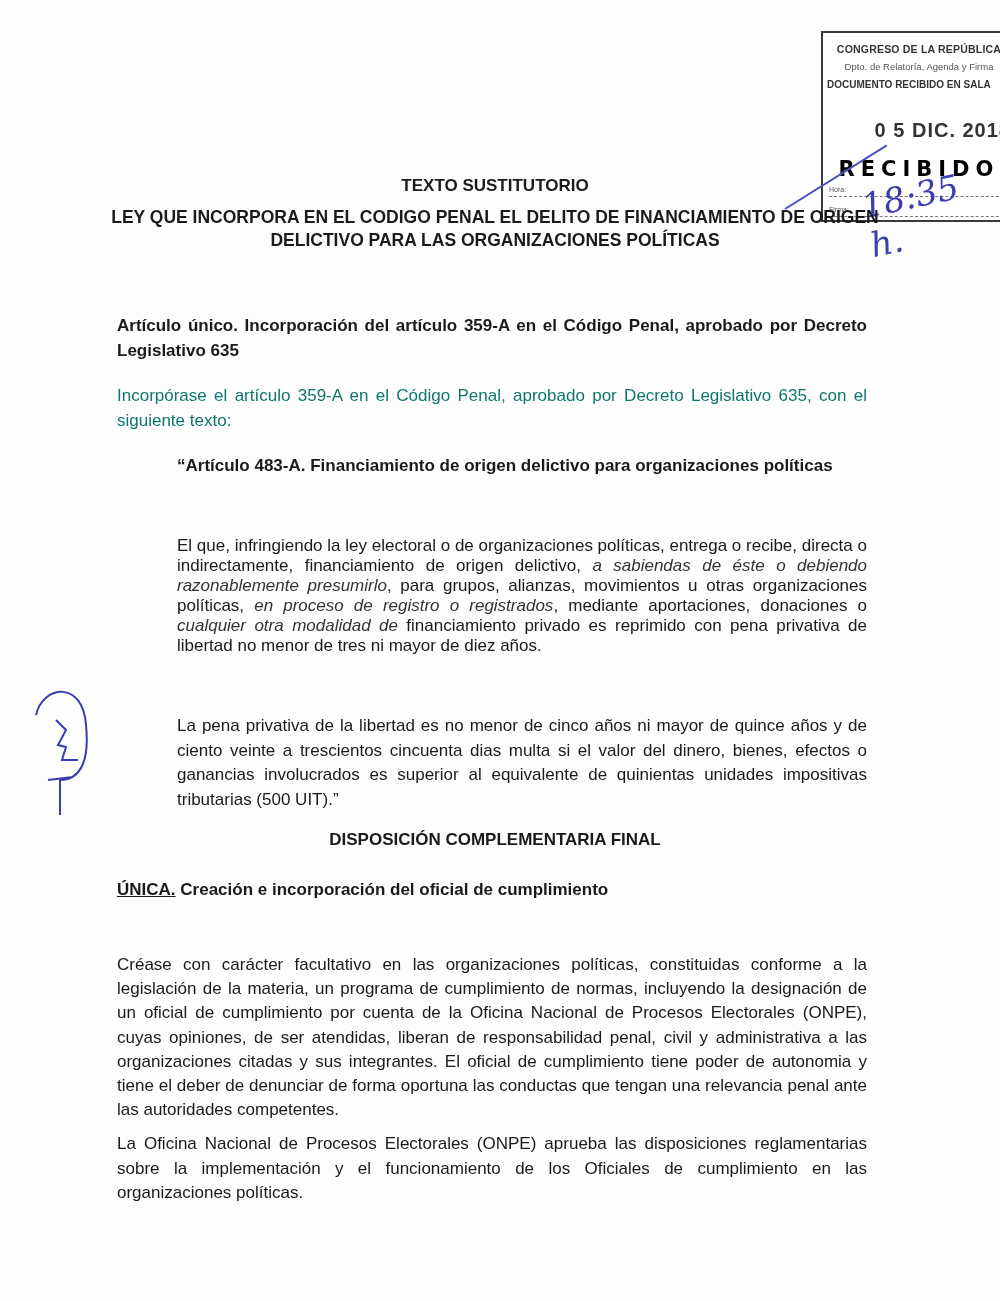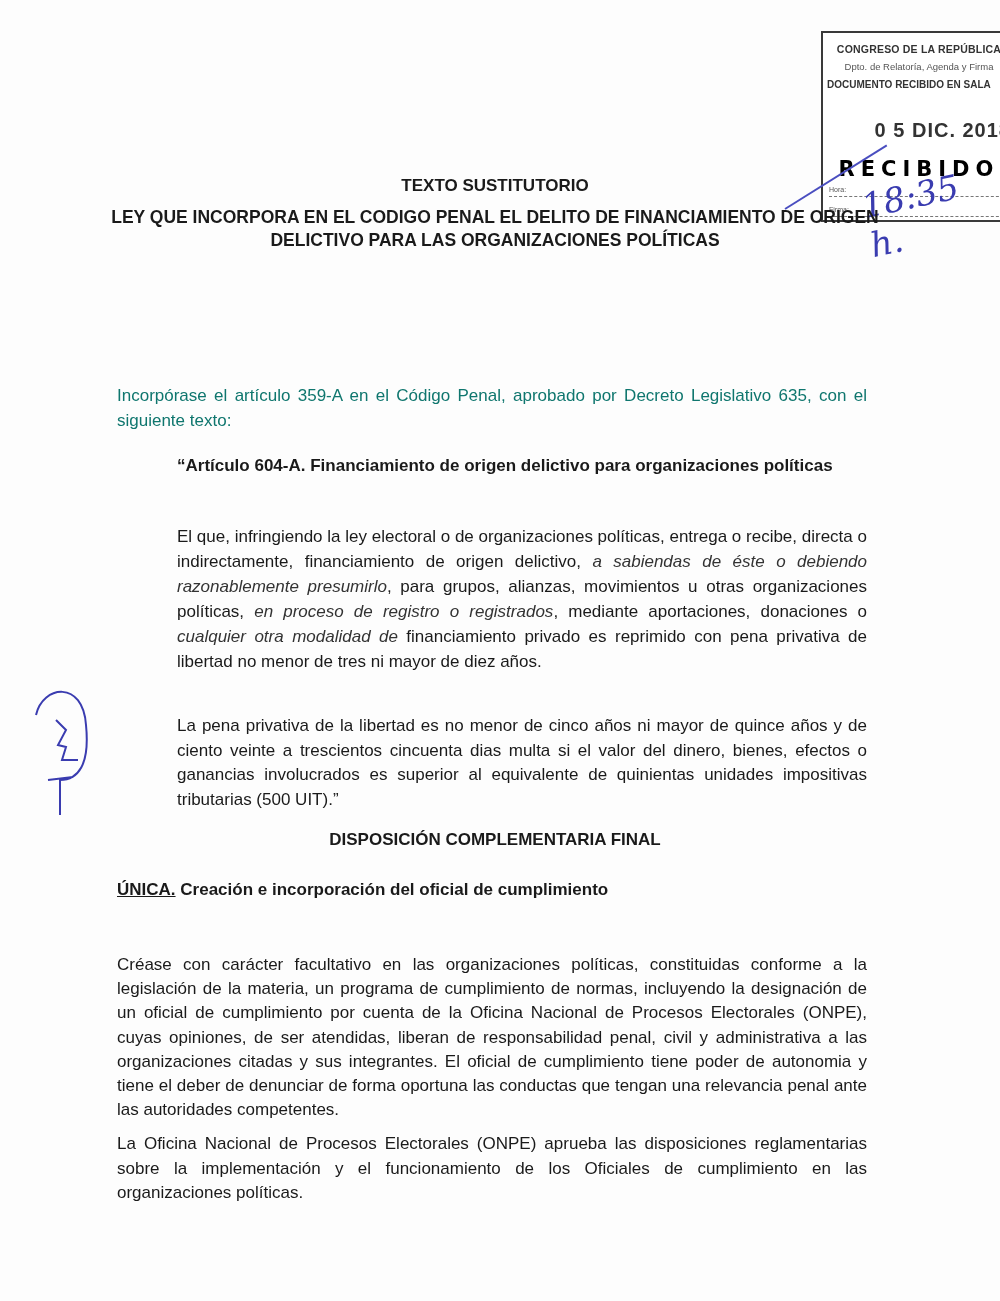"Artículo único. Incorporación del" div.block { html: none -> <div>Artículo único. Incorporación del artículo 359-A en el Código Penal, aprobado por Decreto Legislativo 635</div> }
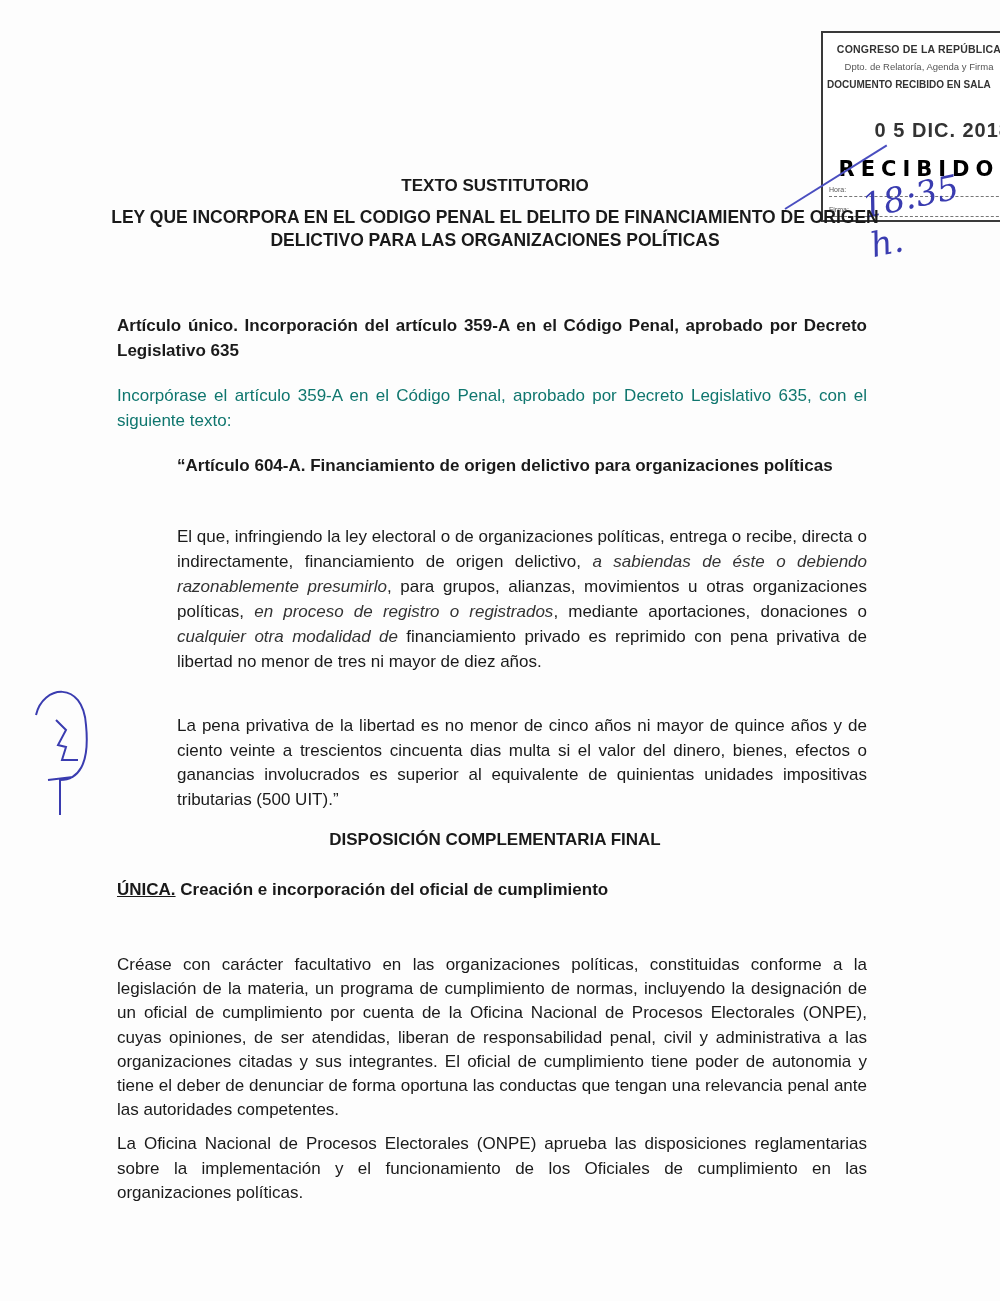"“Artículo 604-A. Financiamiento de" div.block { text: 604-A -> 483-A }
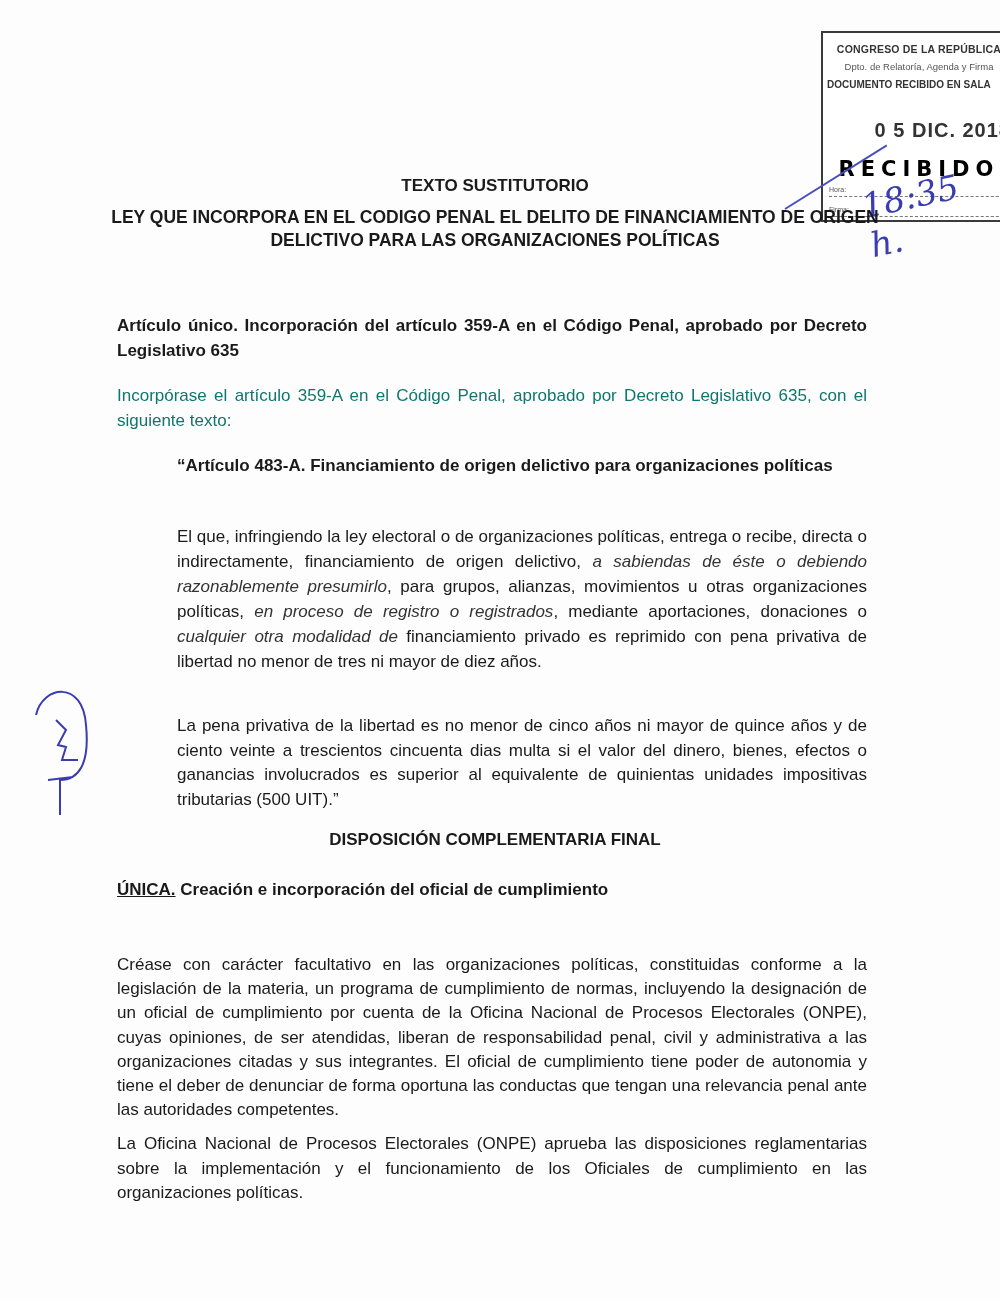"El que, infringiendo la ley" .p1 { line-height: 25px -> 20px; top: 524px -> 536px }
